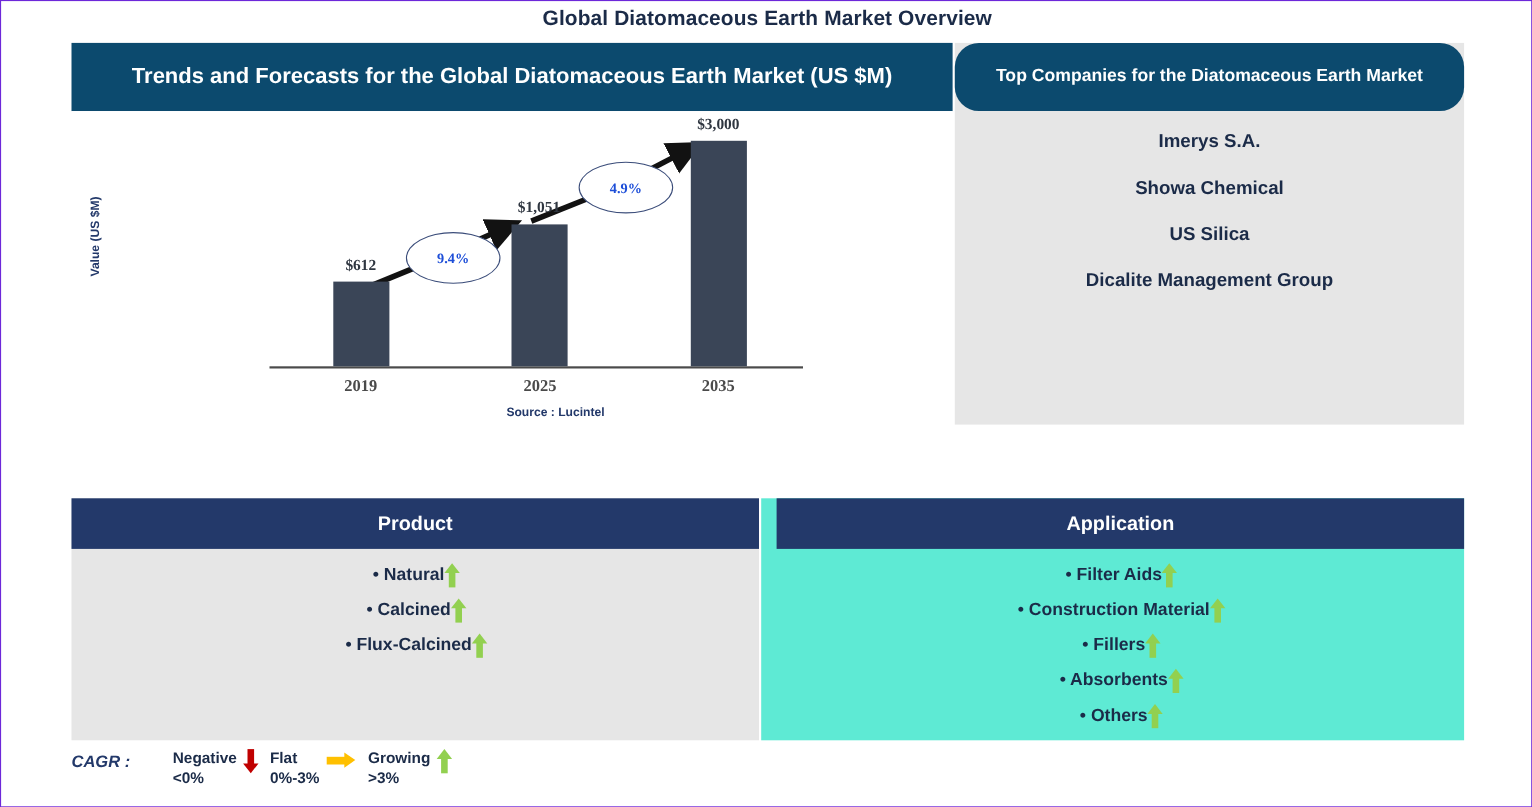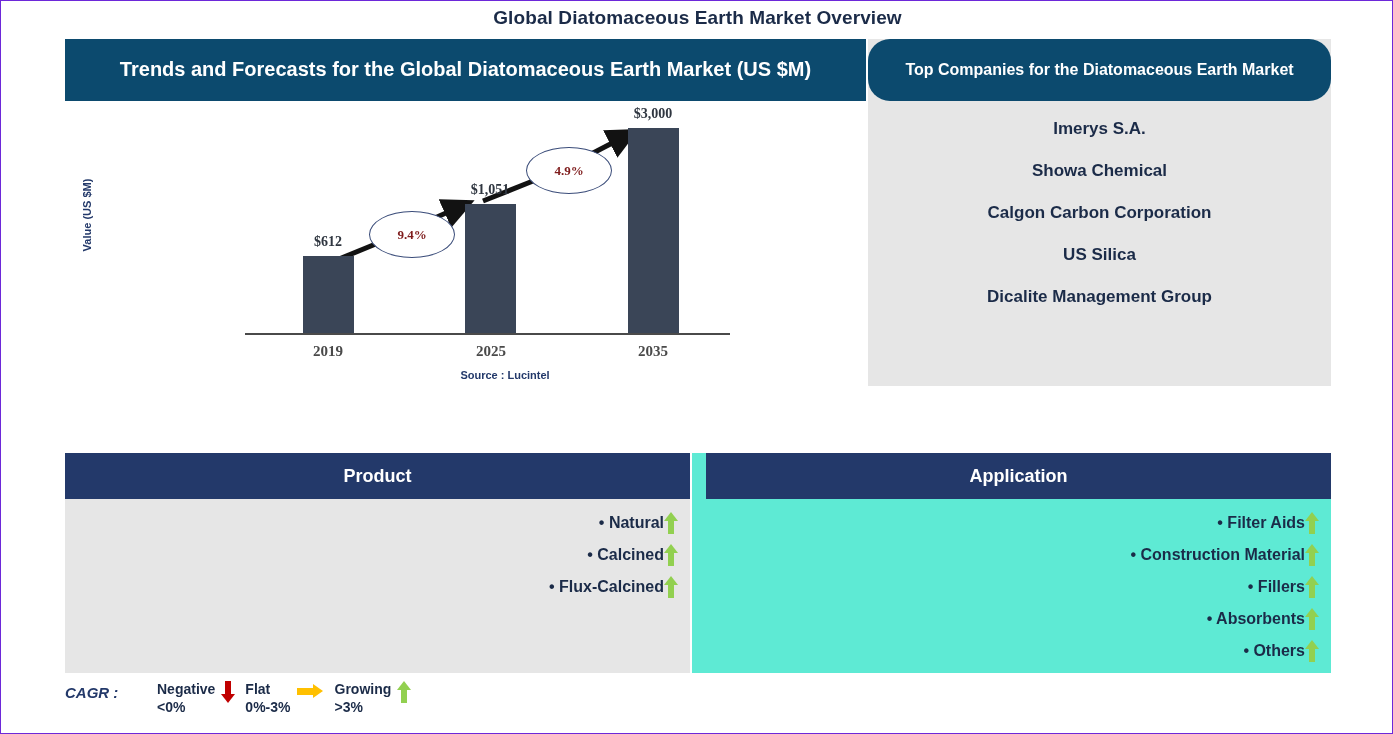"4.9%" .cagr-bubble { color: #7f1d1d -> #1d4ed8 }
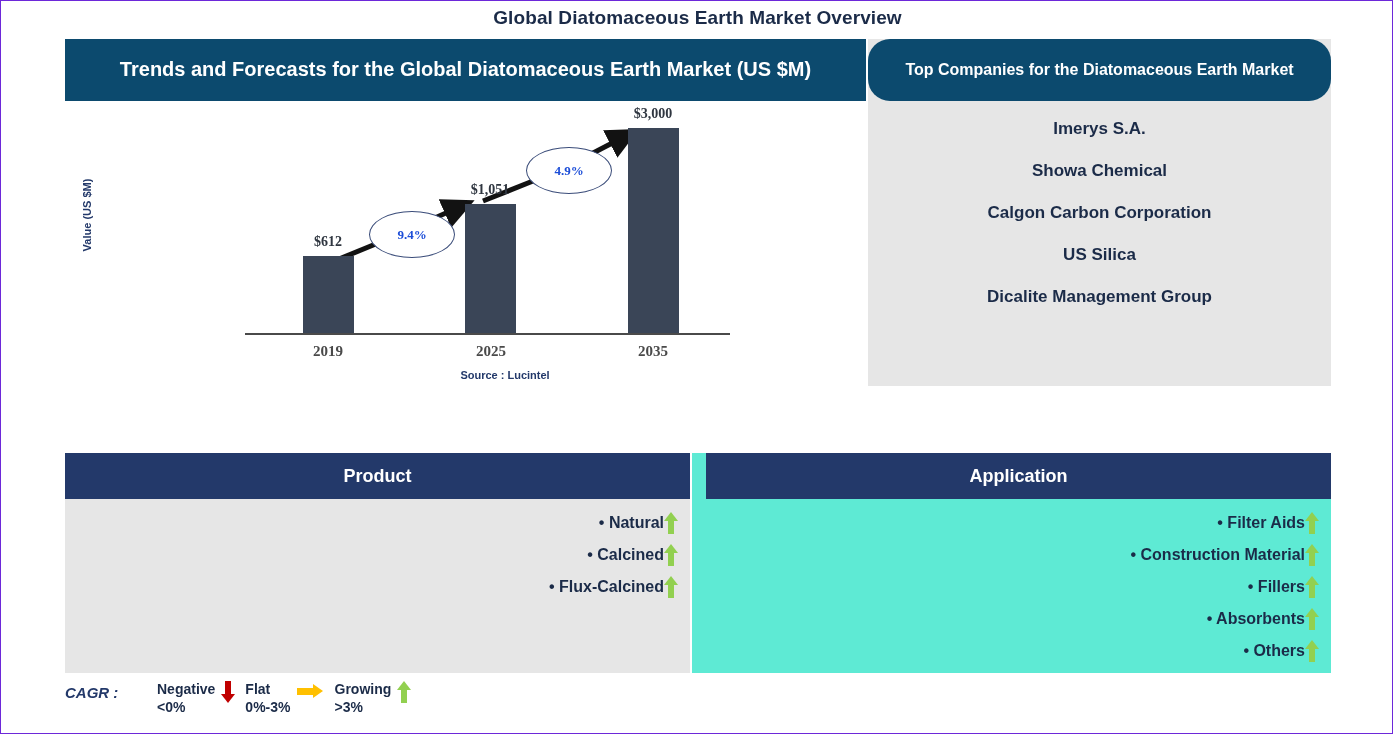"Calgon Carbon Corporation" div.company-name { html: <div>Calgon Carbon Corporation</div> -> none }
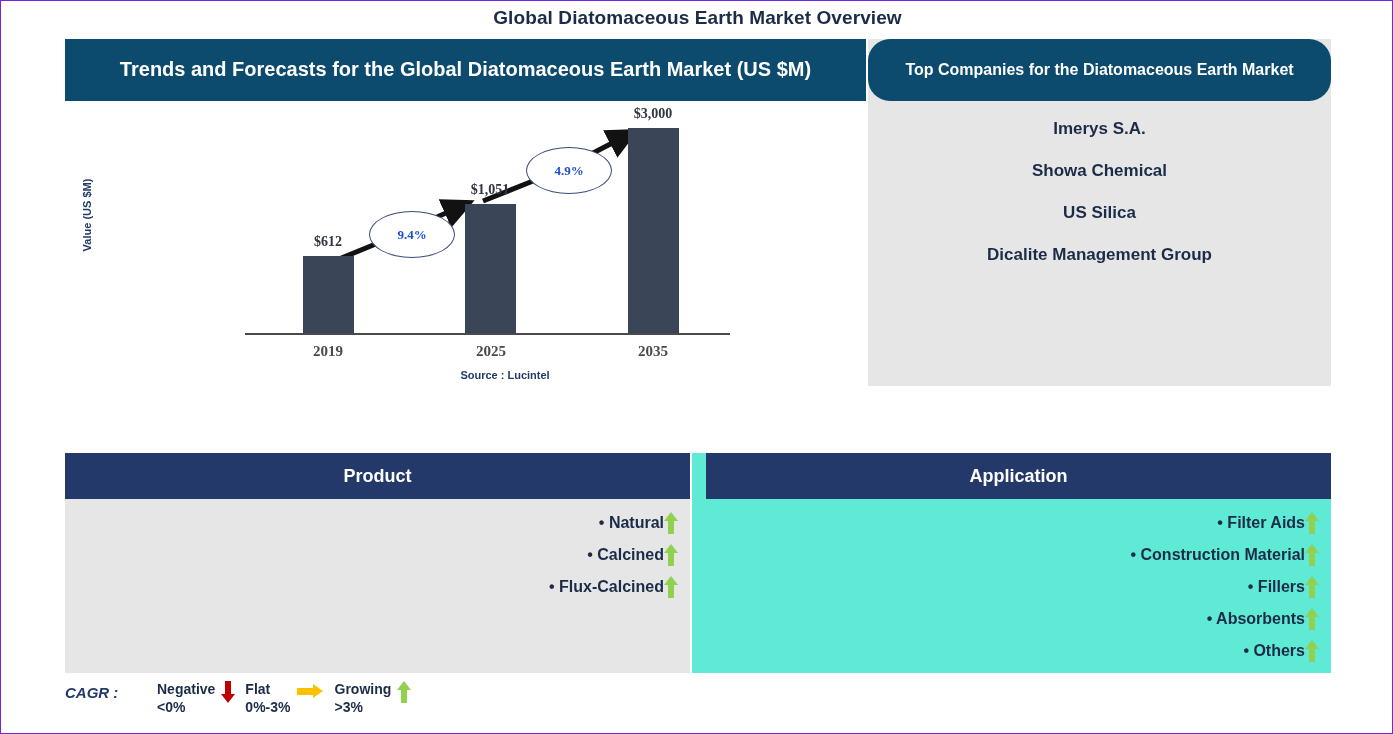"• Natural" .bullet-row { justify-content: flex-end -> center }
